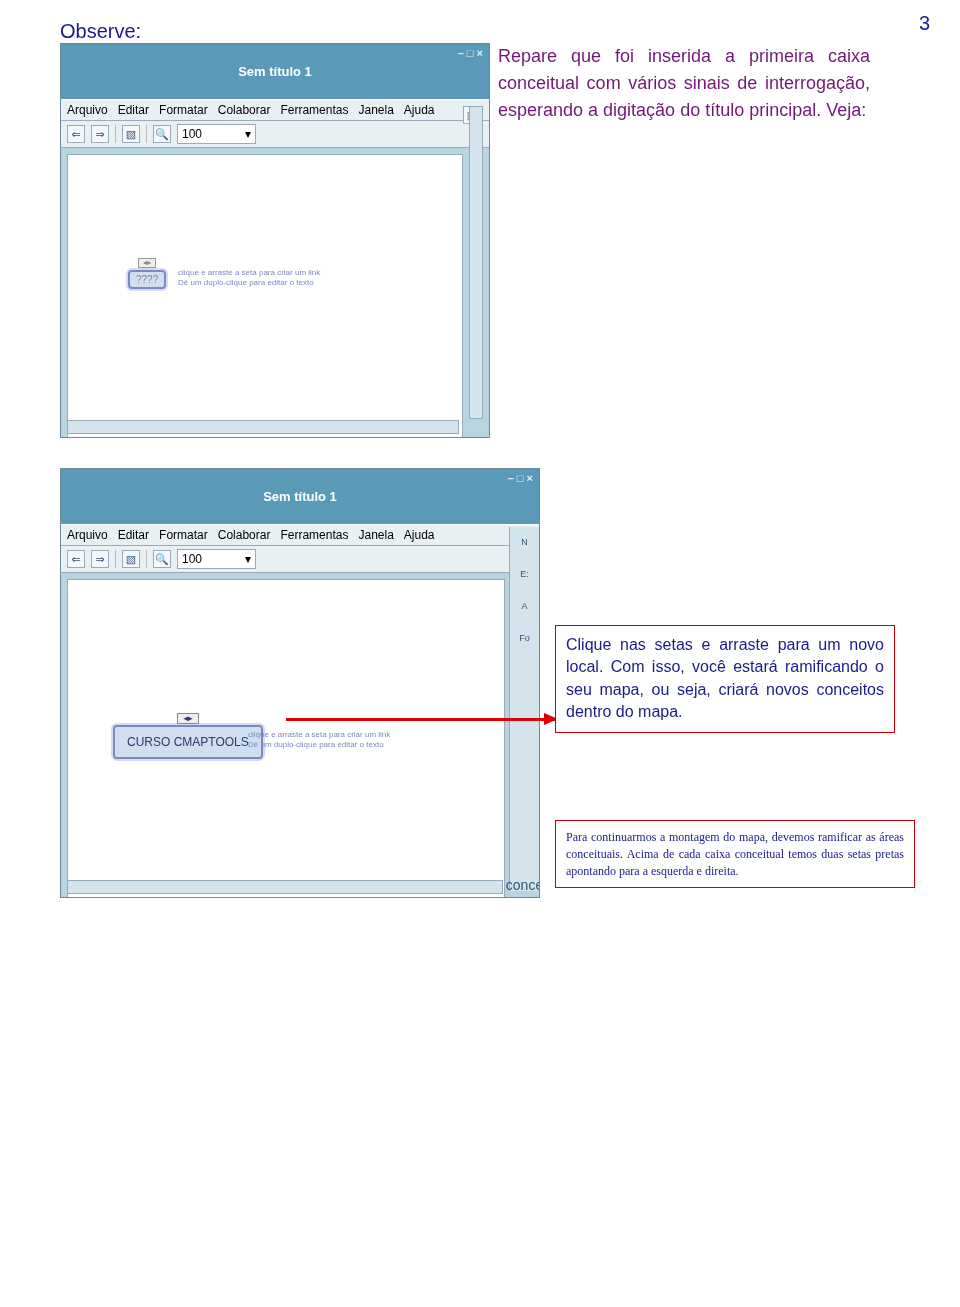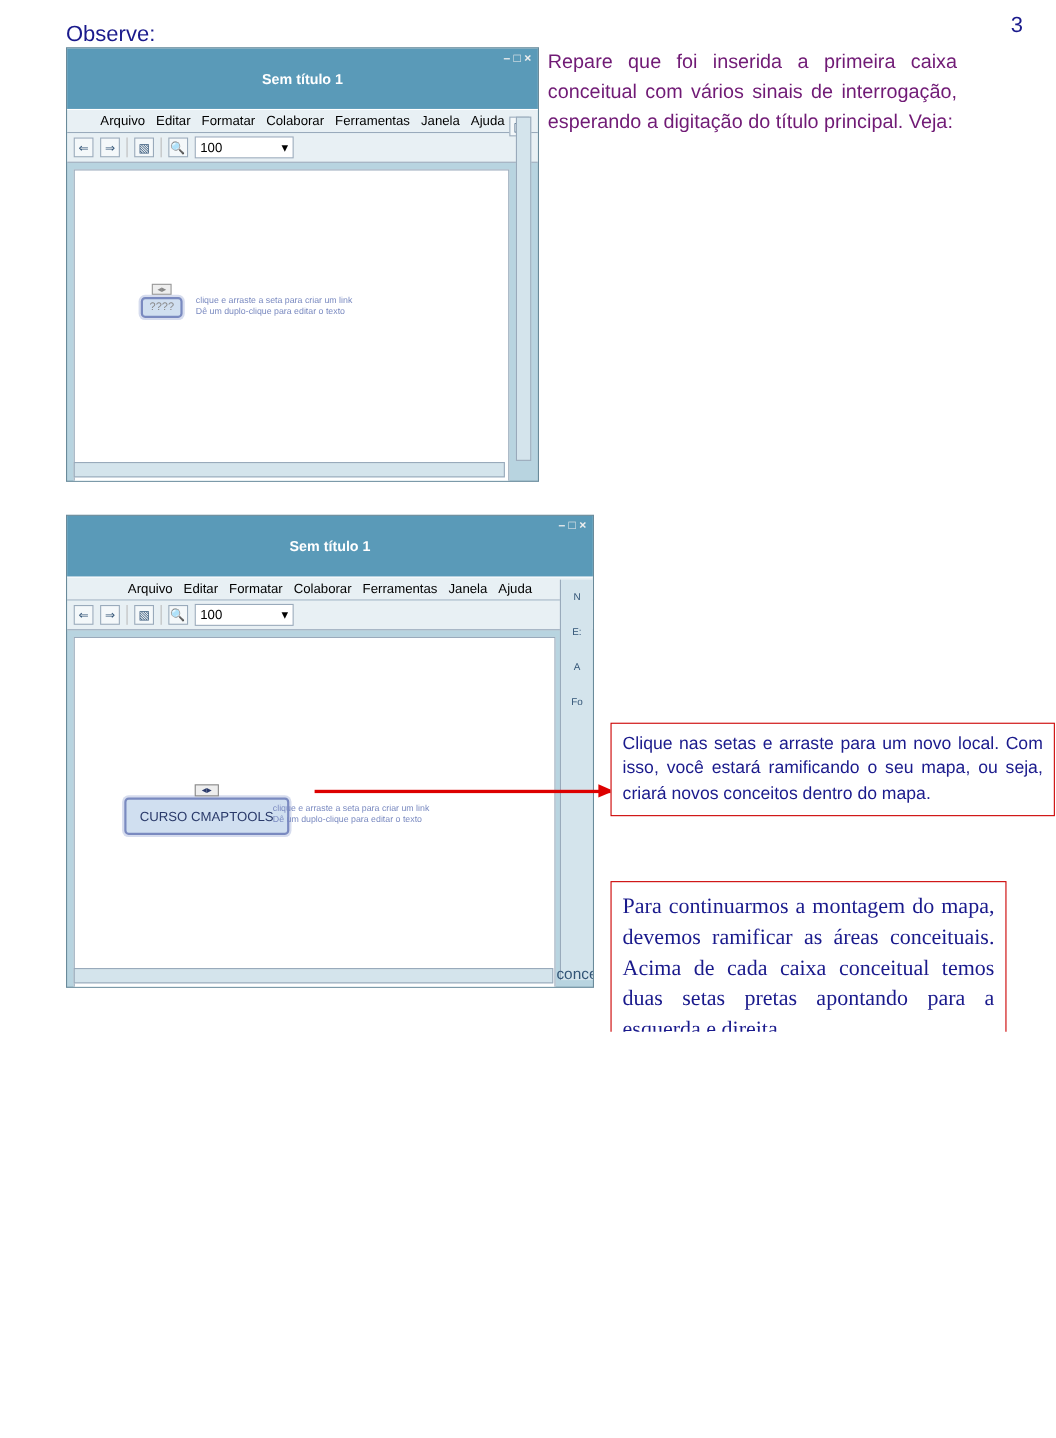"Arquivo" .menubar { justify-content: center -> none }
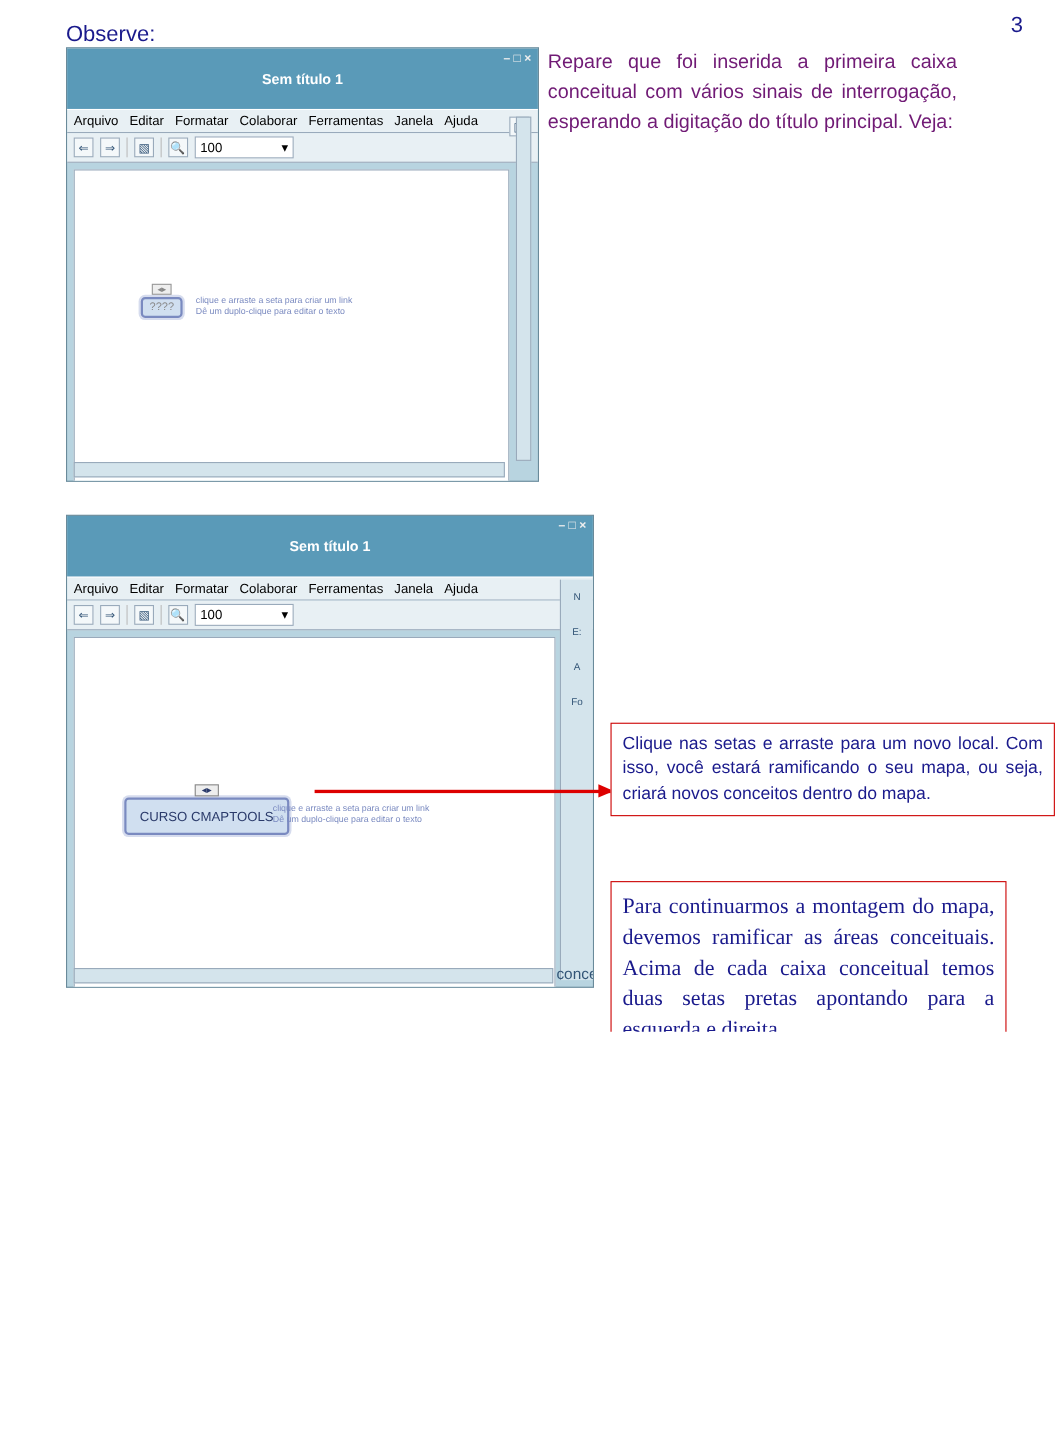"100" .zoom-input { width: 90px -> 79px }
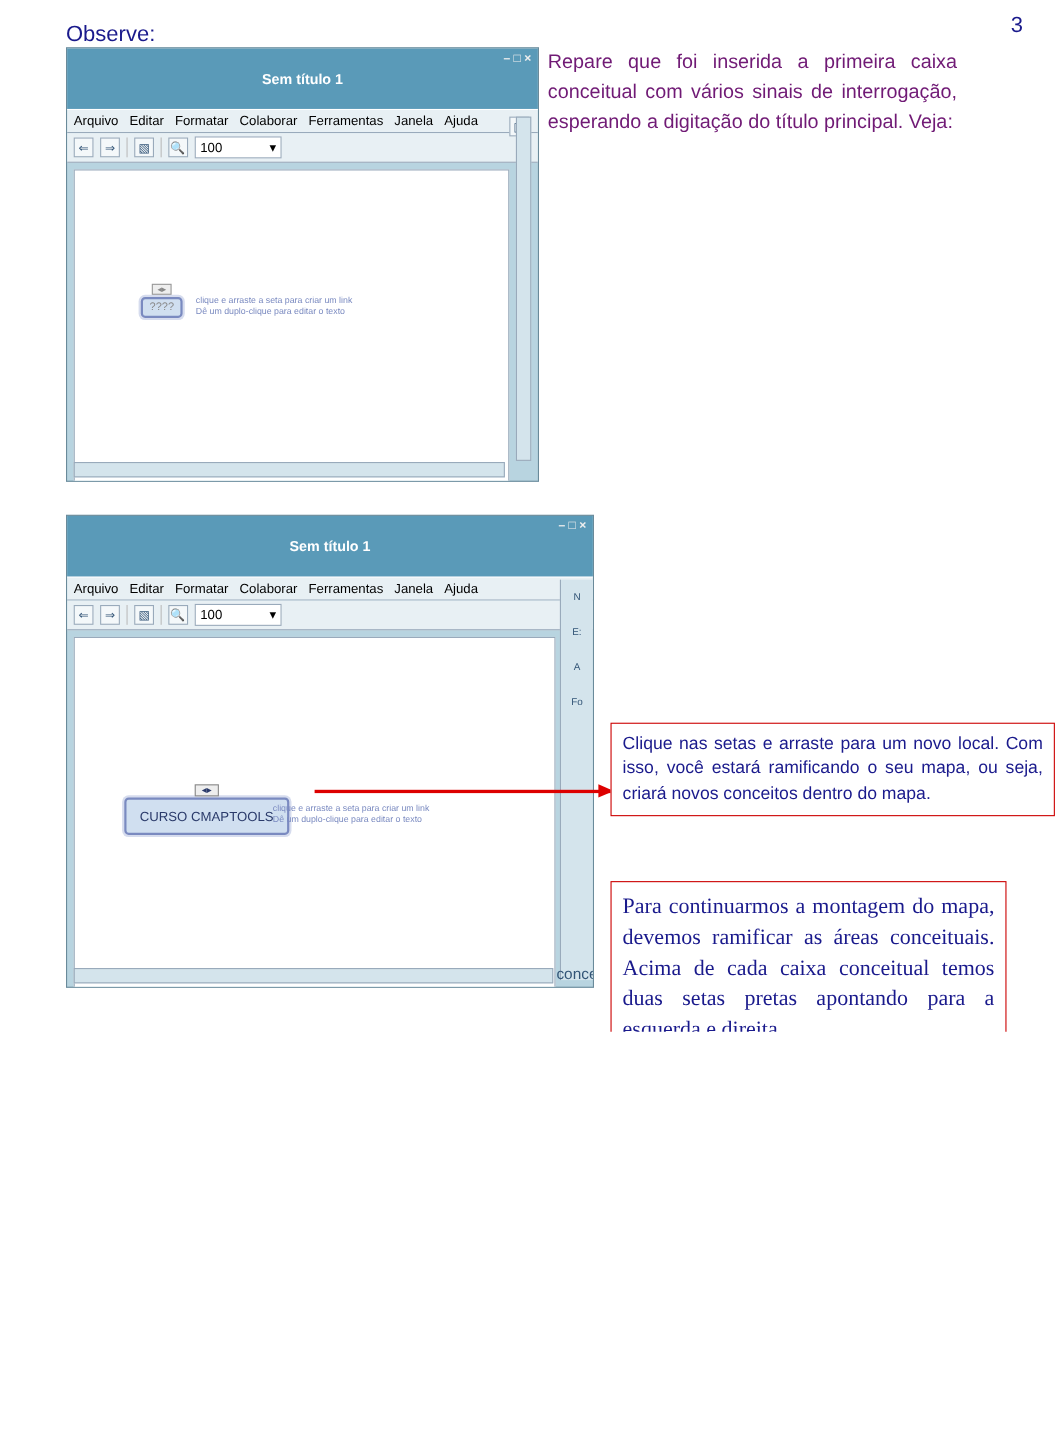"Clique nas setas e arraste" .callout1 { top: 657px -> 625px; width: 404px -> 340px }
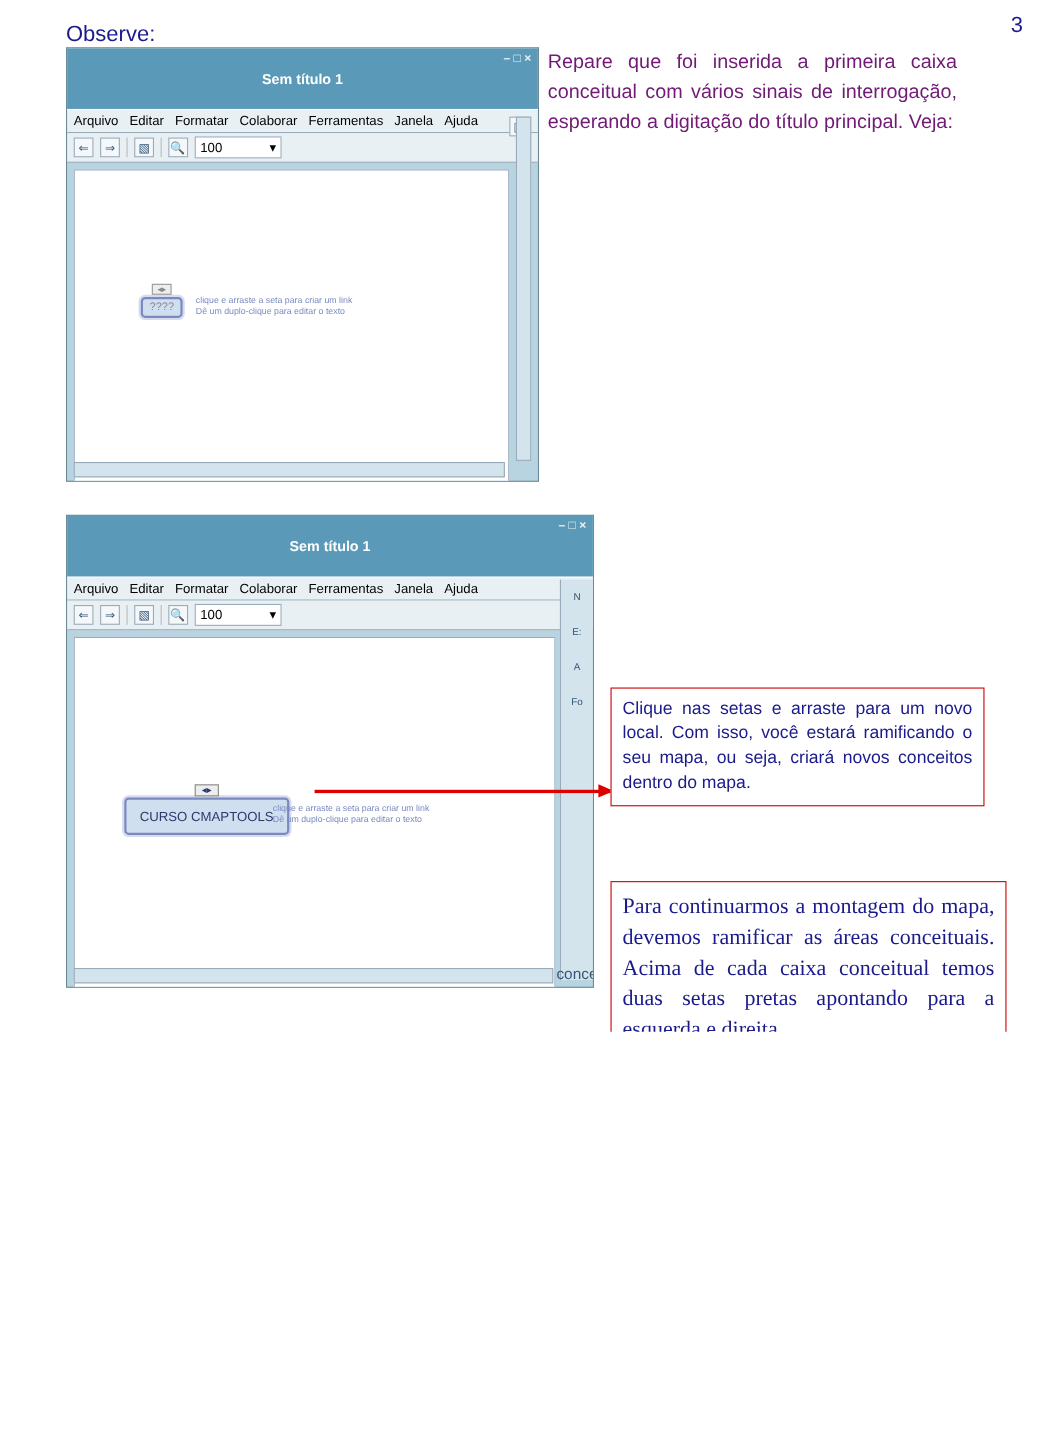"Para continuarmos a montagem do" .callout2 { font-size: 20px -> 12px; top: 801px -> 820px }
